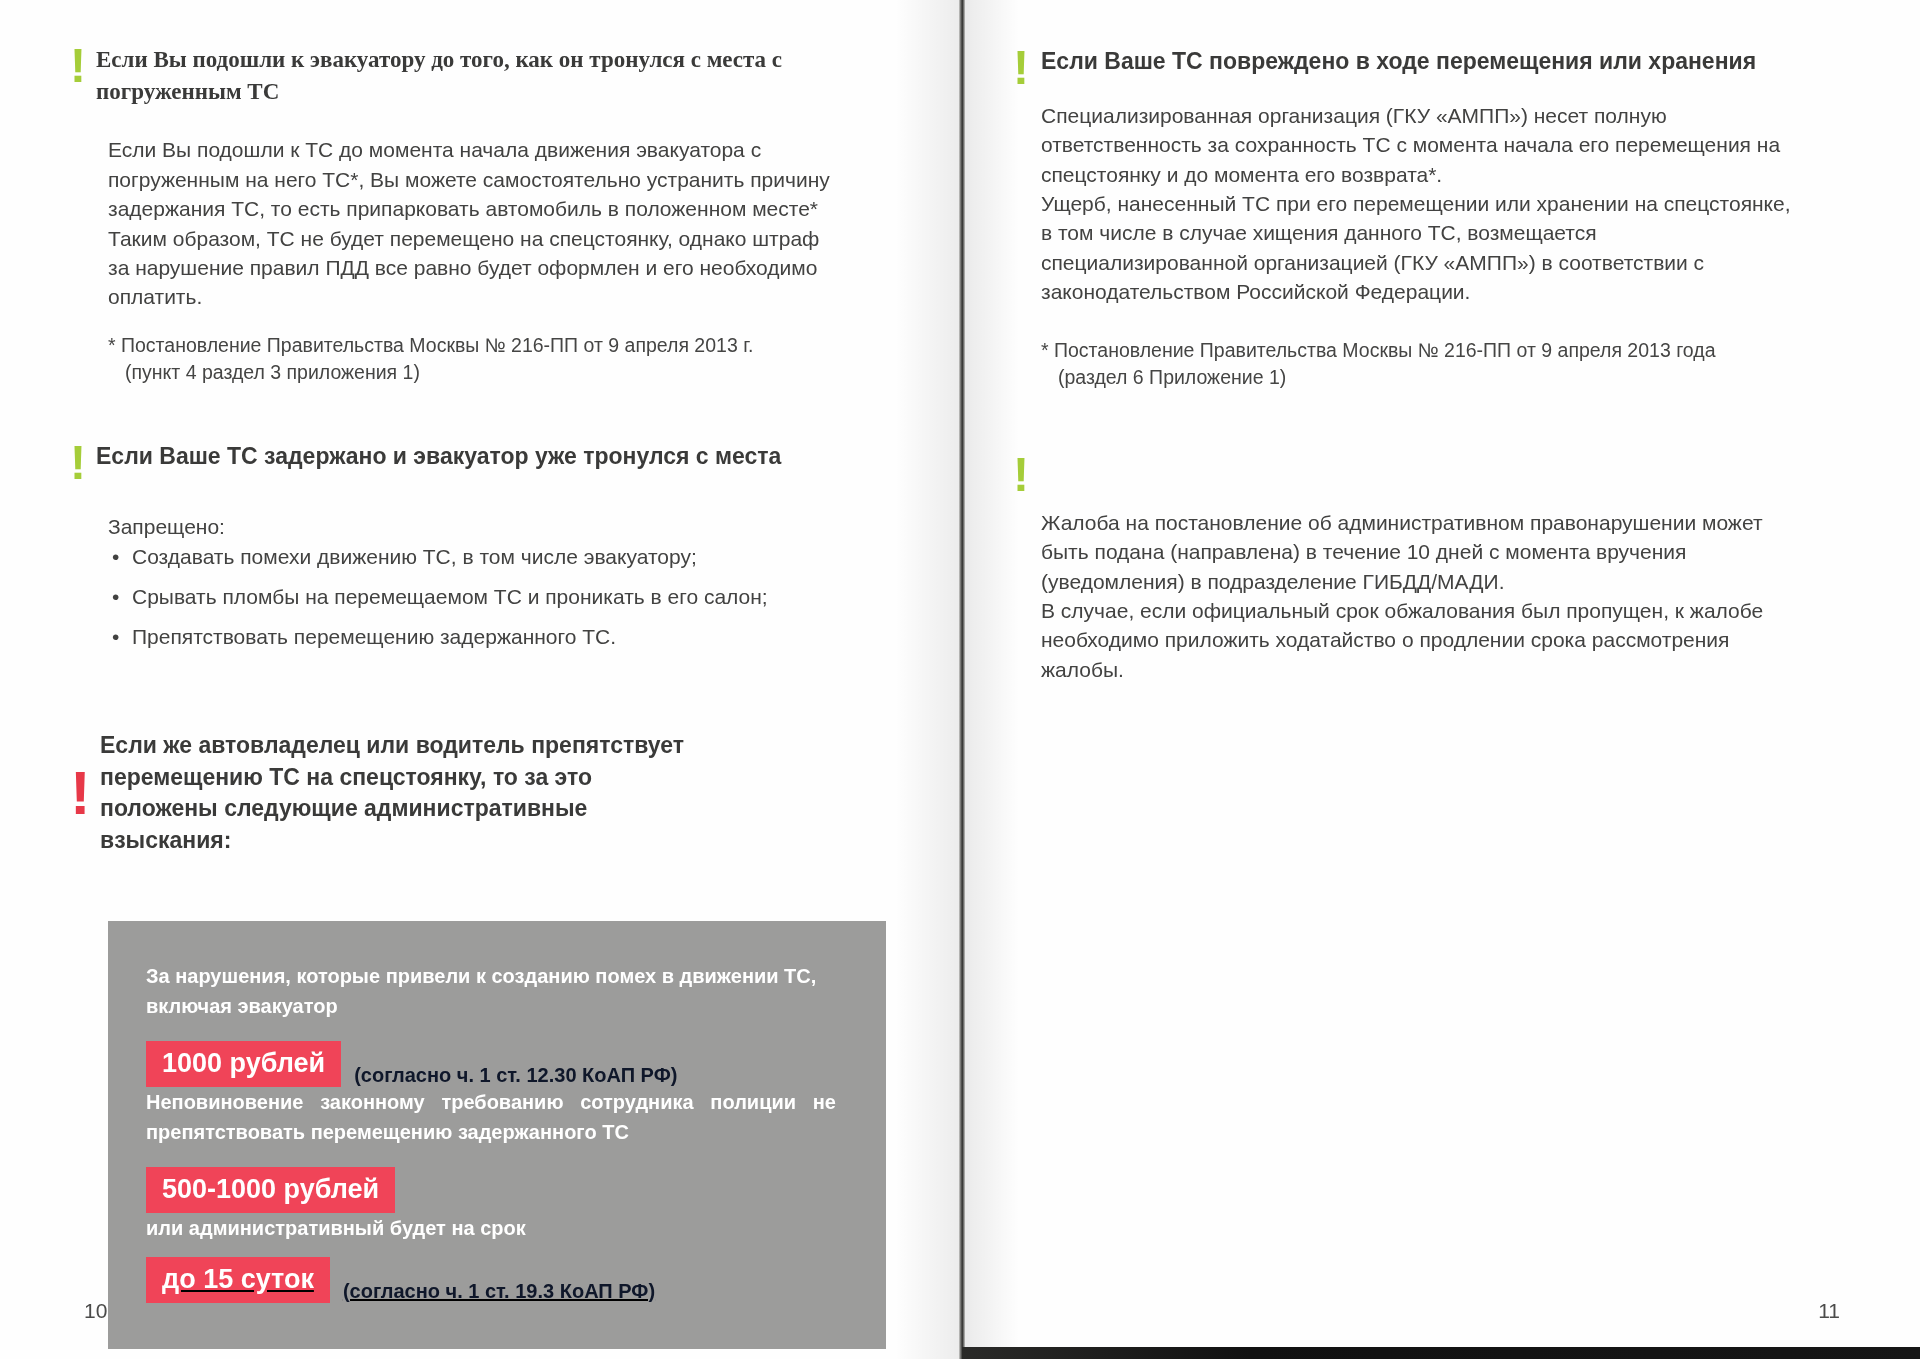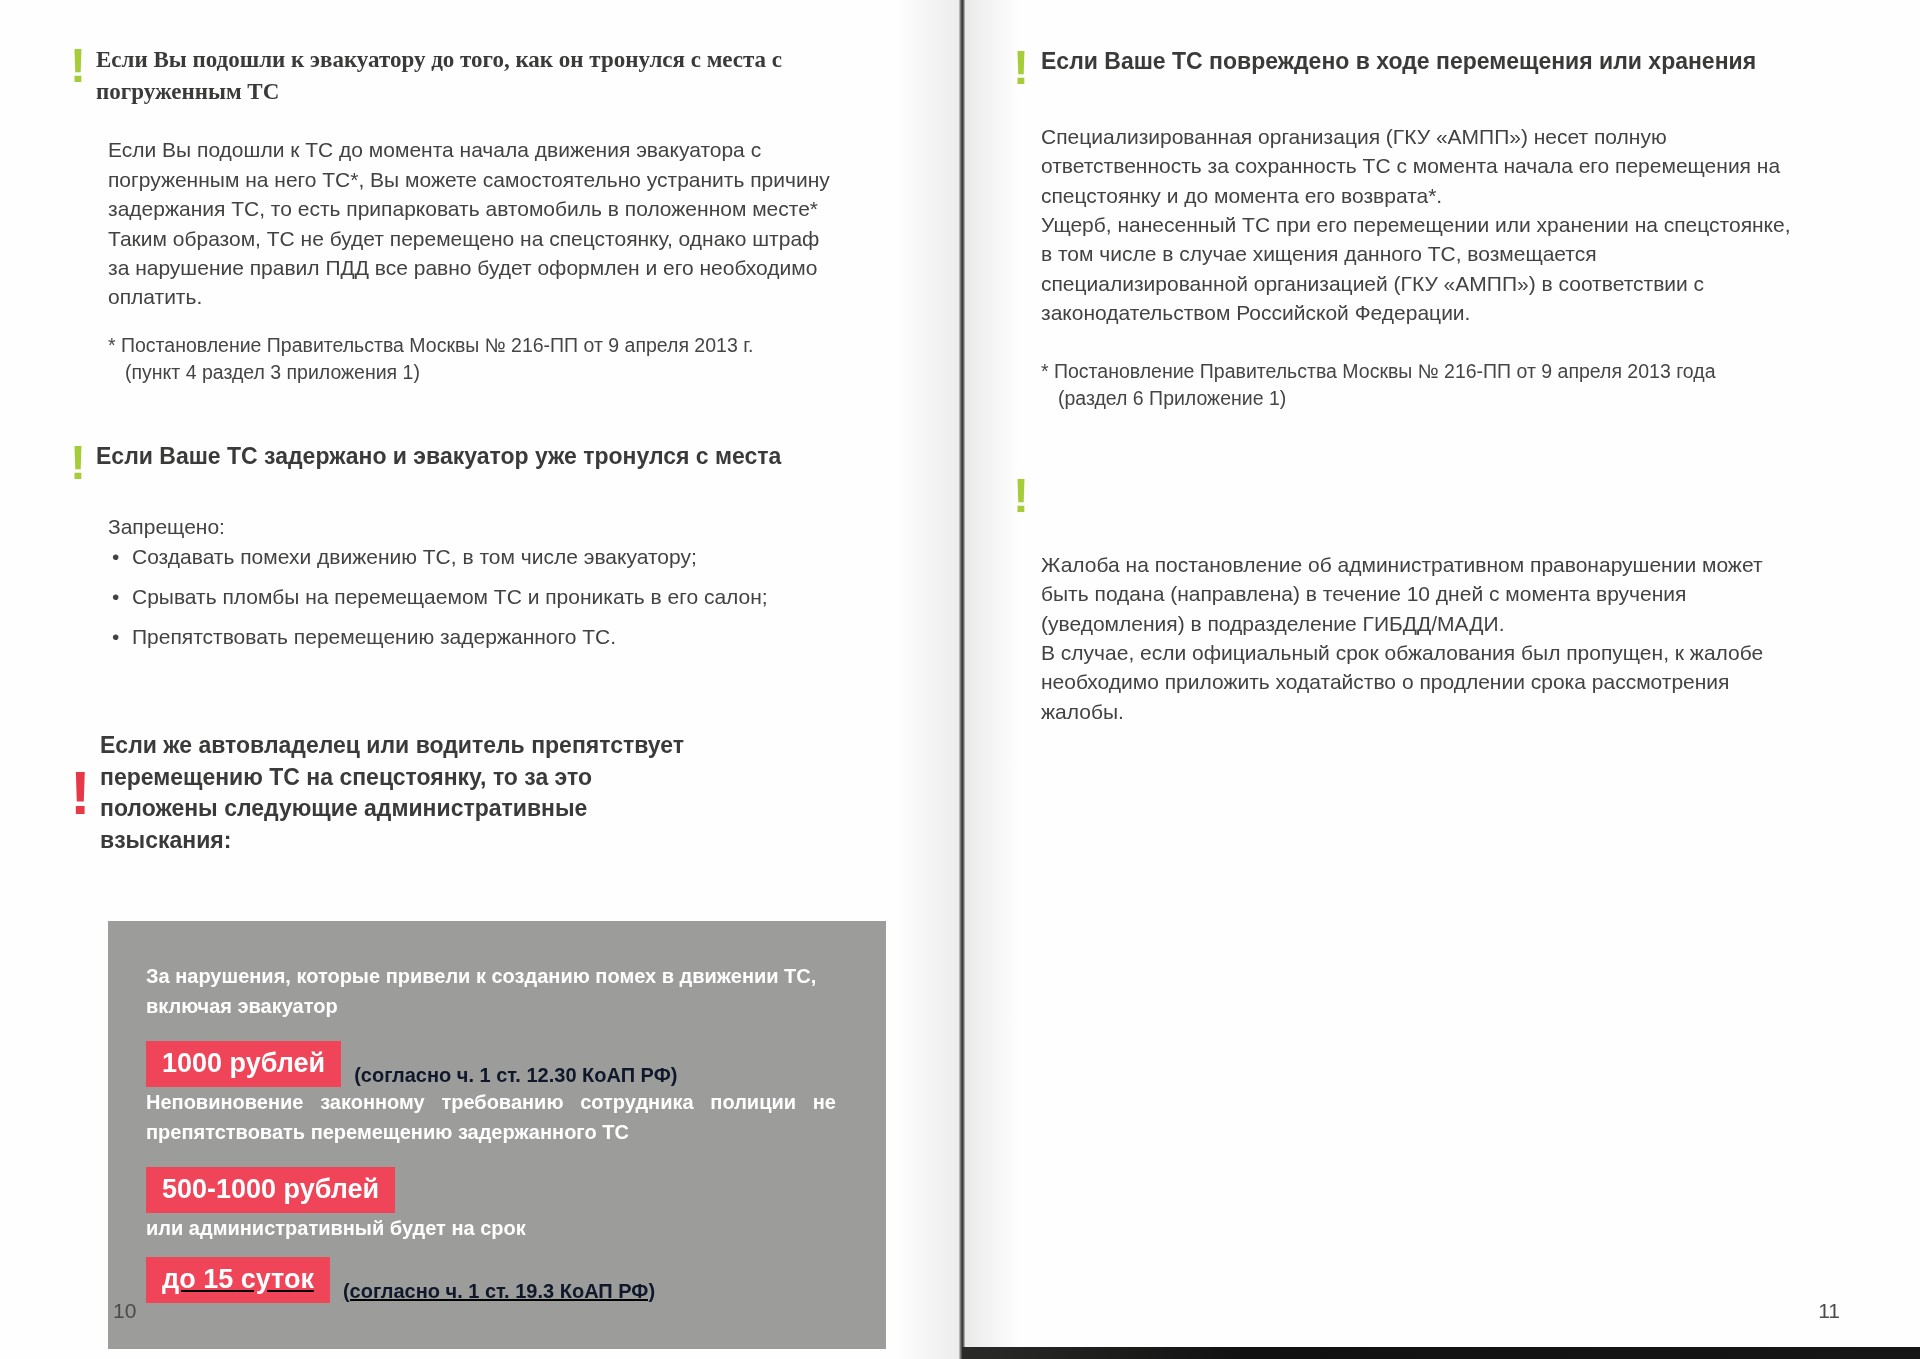"Специализированная организация (ГКУ" .mt24 { margin-top: 33px -> 12px }
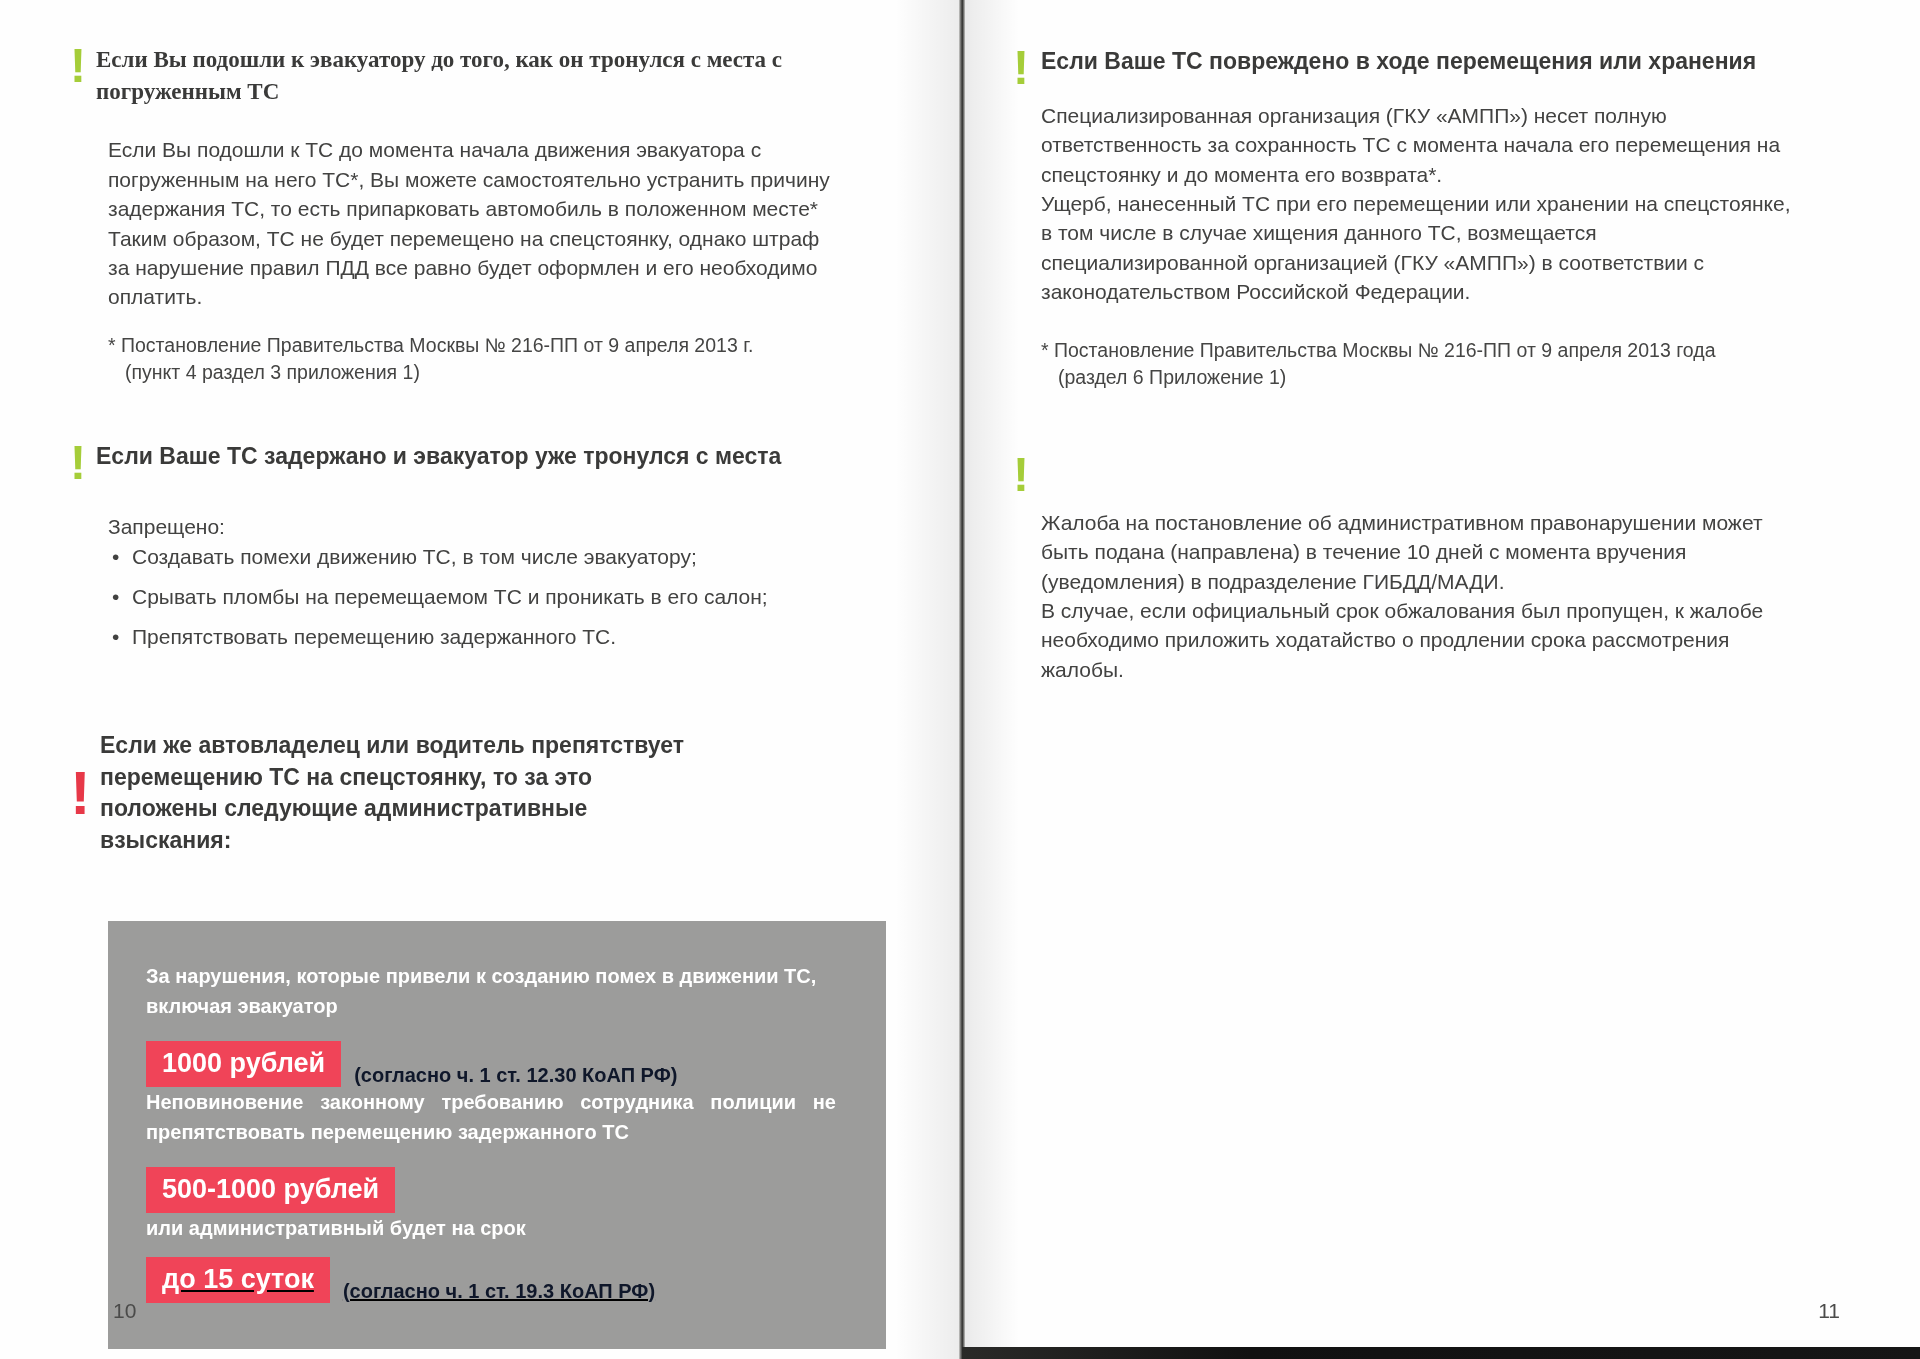"10" .page-number.left { left: 113px -> 84px }
